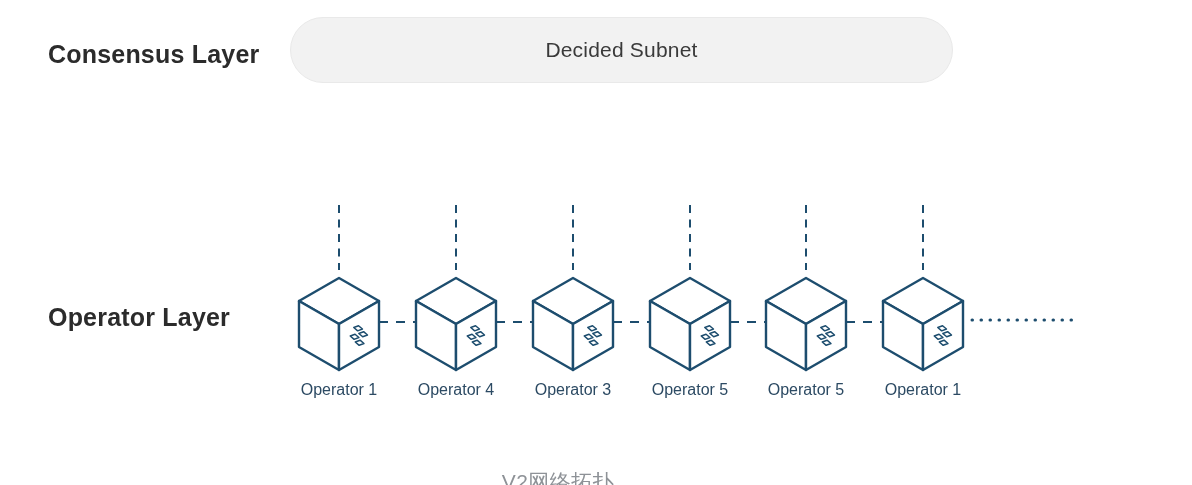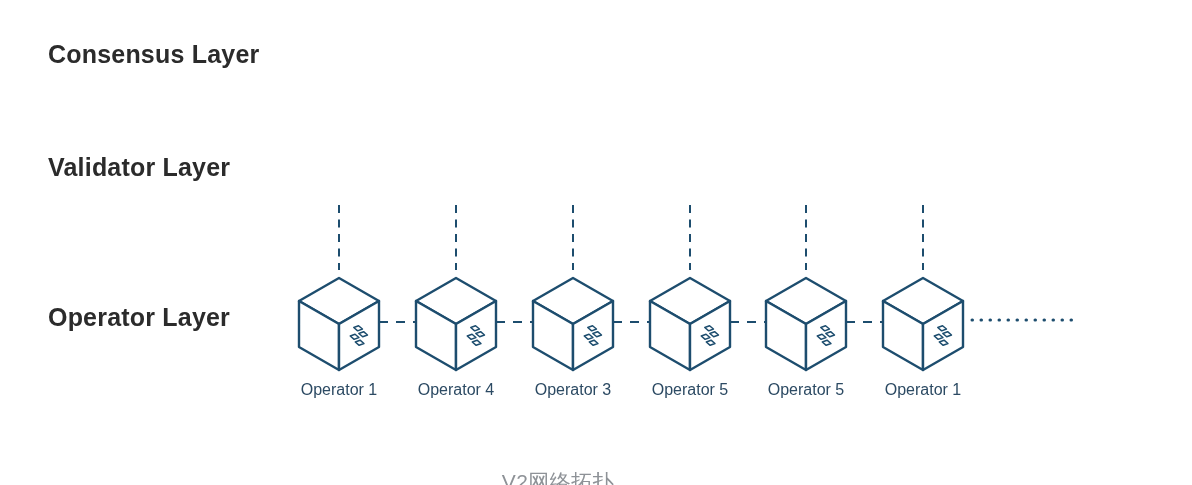"Decided Subnet" div.pill { html: none -> <div> <span>Decided Subnet</span> </div> }
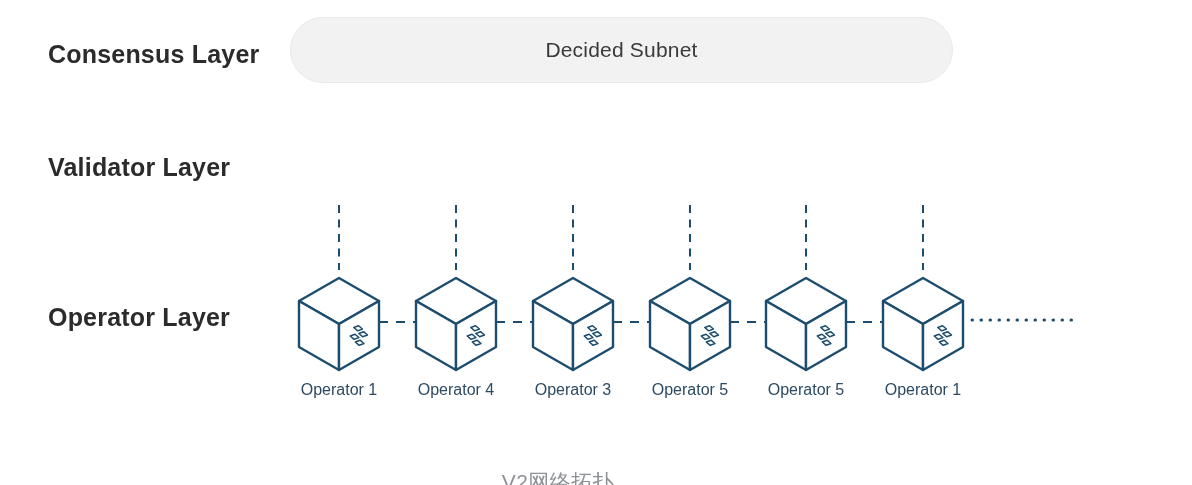"Validator Layer" div.layer-label { html: <div>Validator Layer</div> -> none }
